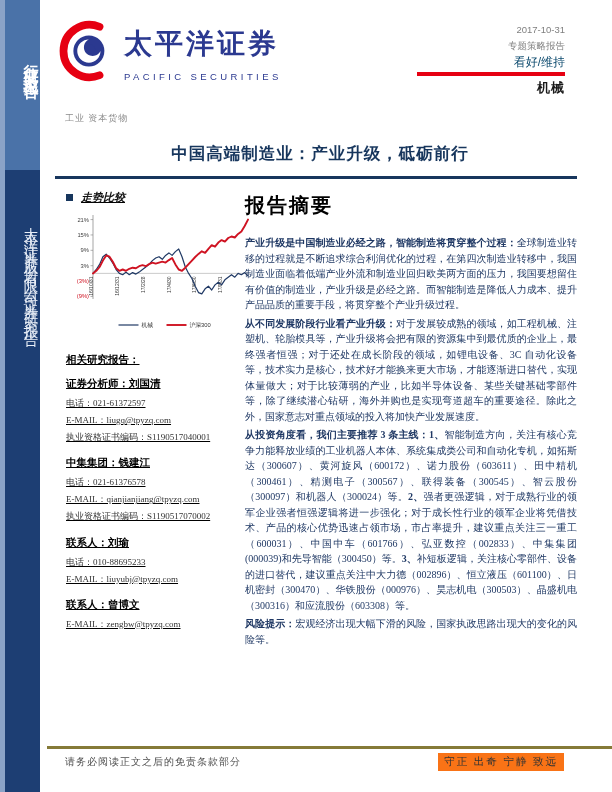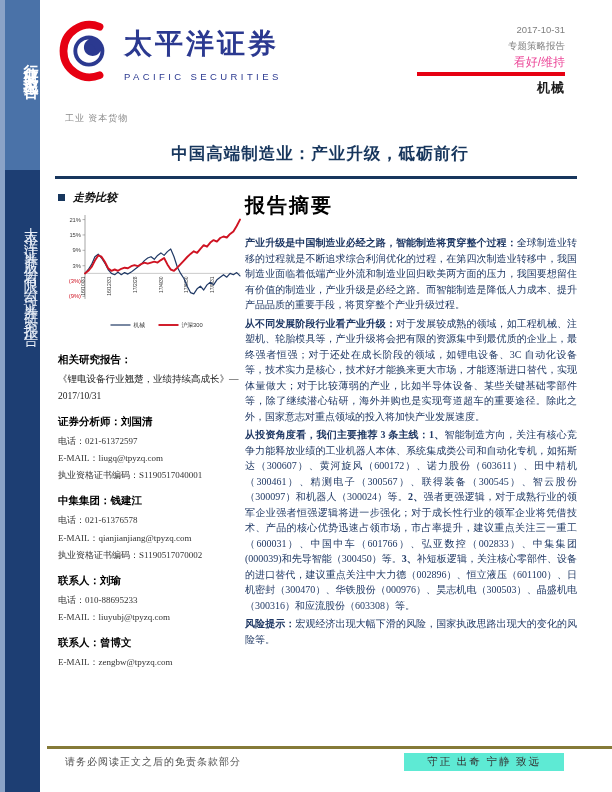"看好/维持" .meta-rating { color: #ec4899 -> #0c4a6e }
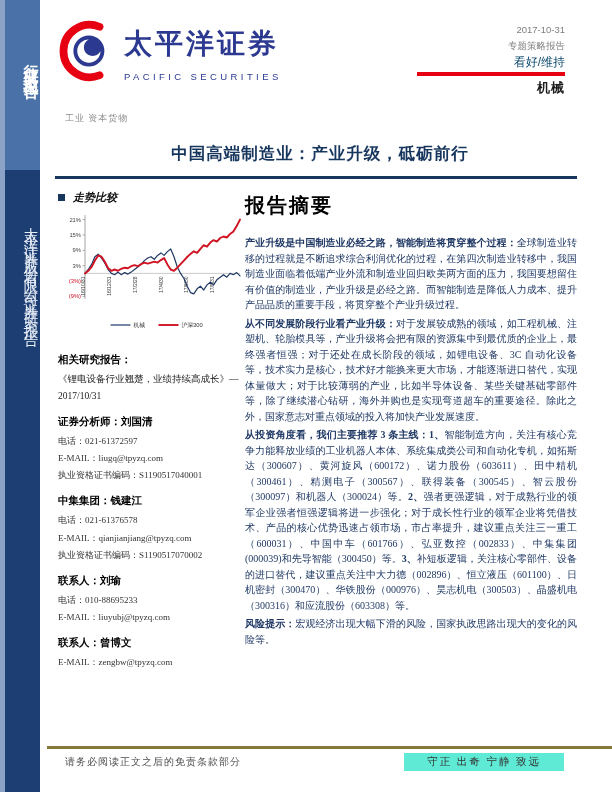"走势比较" .left-col { left: 18px -> 26px; text-decoration: none -> underline }
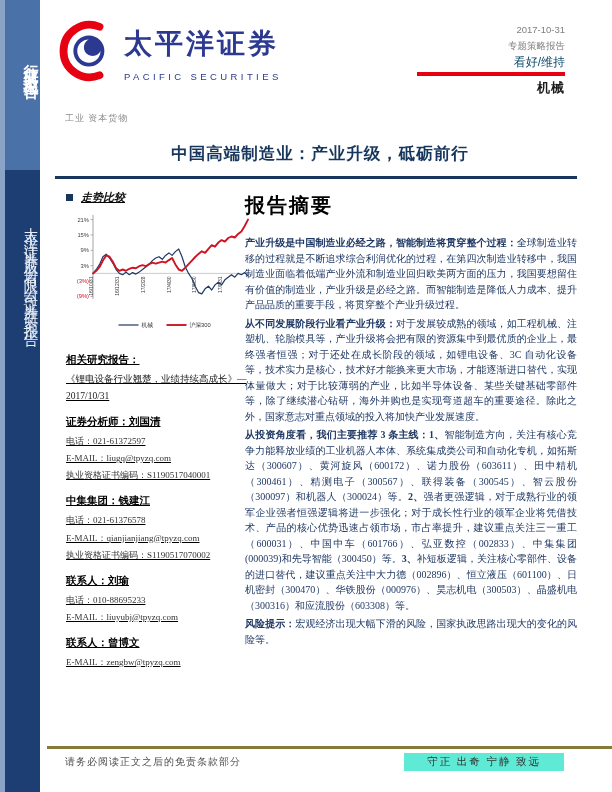"《锂电设备行业翘楚，业绩持续高成长》—2017/10/31" div.related-item { html: <div>《锂电设备行业翘楚，业绩持续高成长》—2017/10/31</div> -> none }
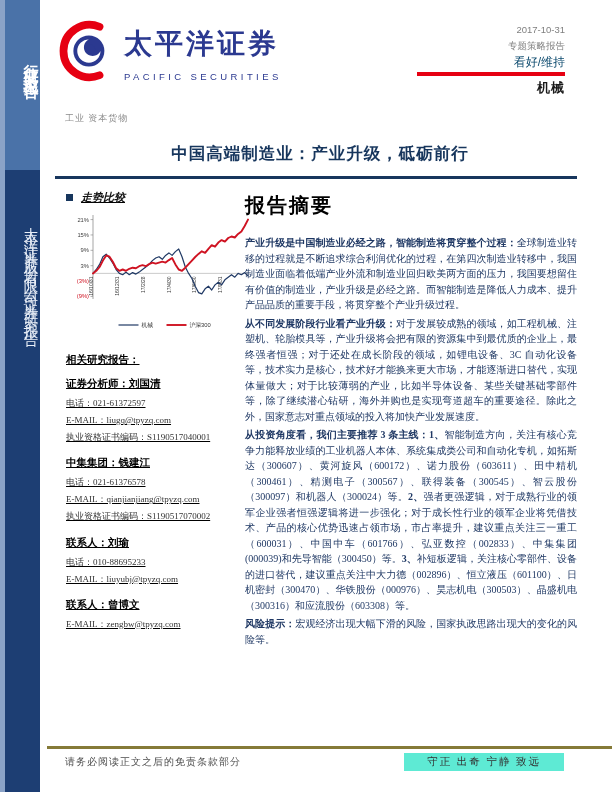"守正 出奇 宁静 致远" .footer-motto { background: #5eead4 -> #f97316; padding: 2px 23px -> 2px 6px }
